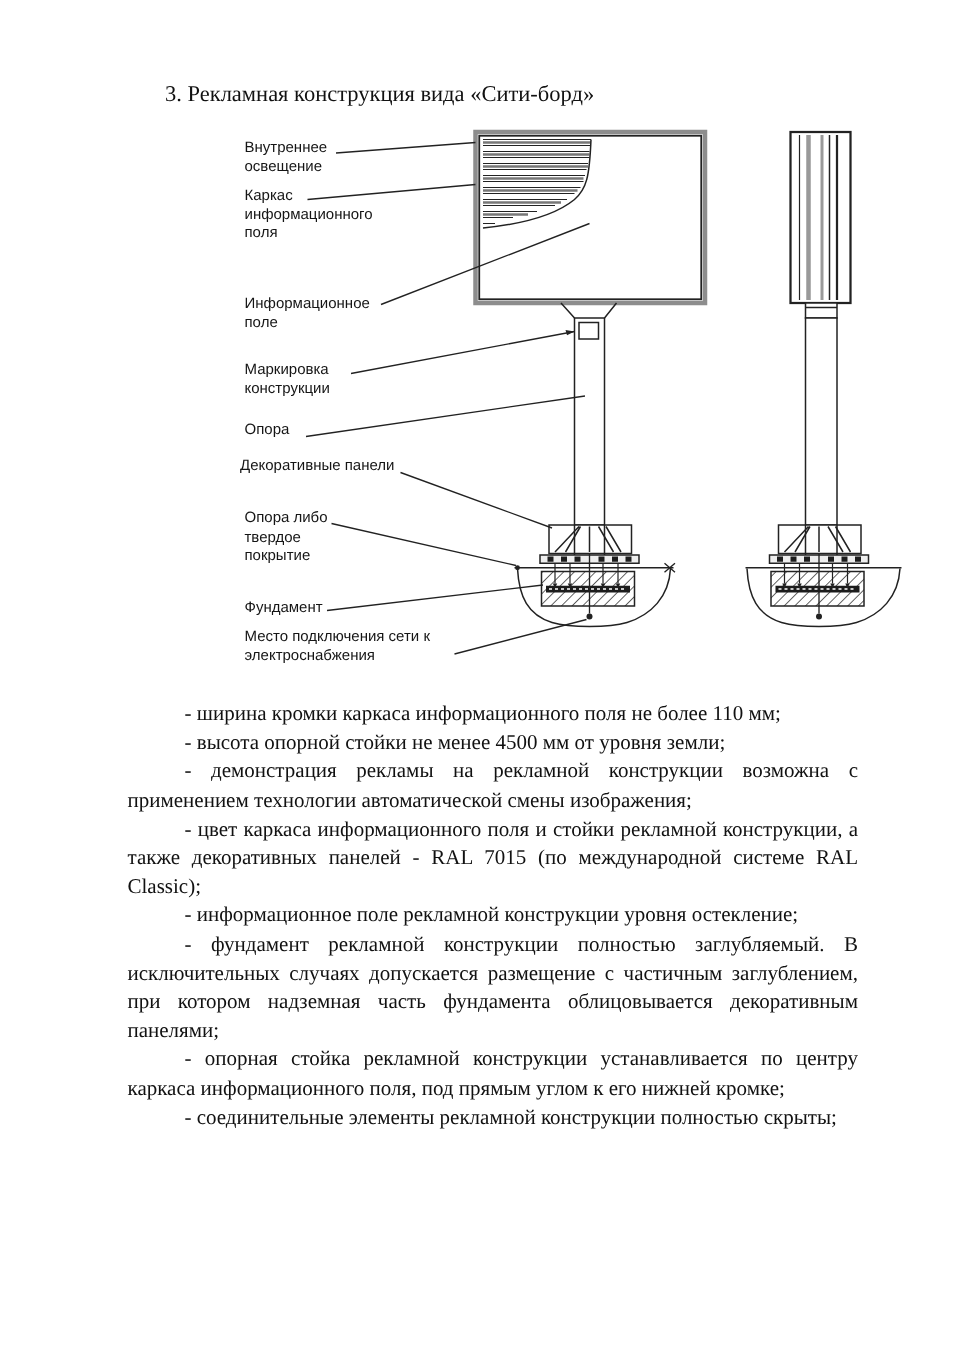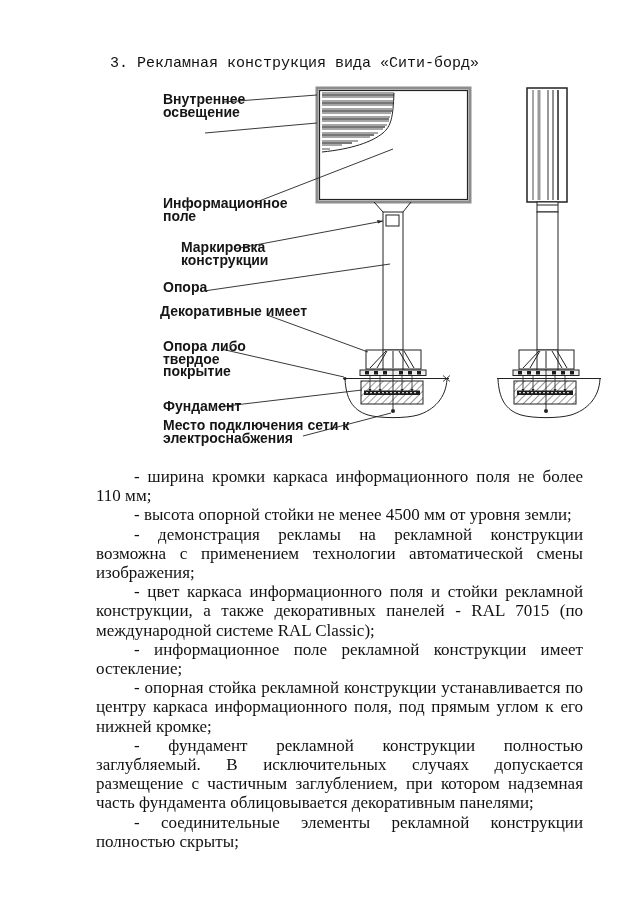"3. Рекламная конструкция вида" .doc-title { font-family: Liberation Mono, monospace -> none }
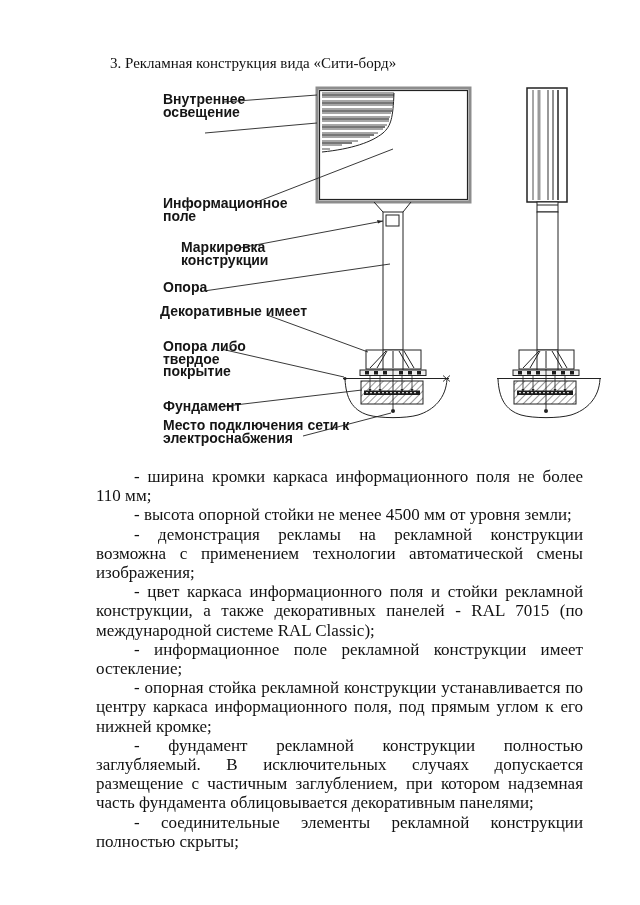"Внутреннее" .dlabel { font-size: 14px -> 10px; font-weight: bold -> normal }
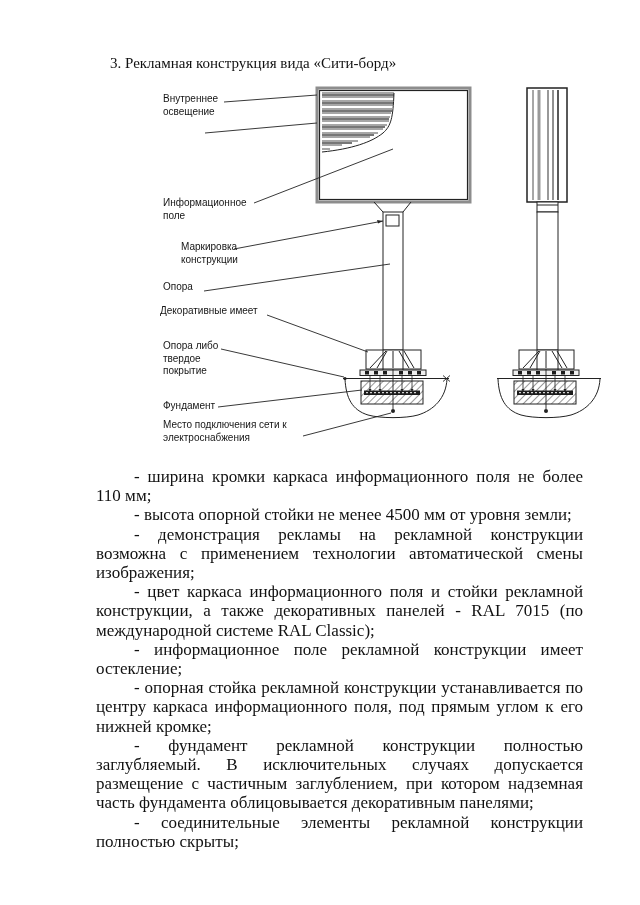"Каркас" div.dlabel { html: none -> <div>Каркас информационного поля</div> }
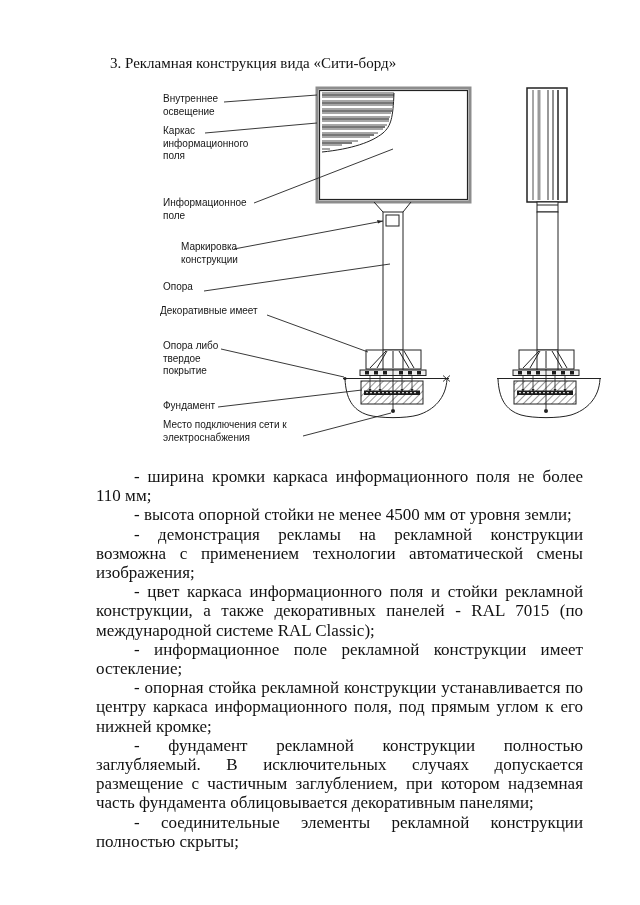"Маркировка" div.dlabel { left: 181px -> 163px }
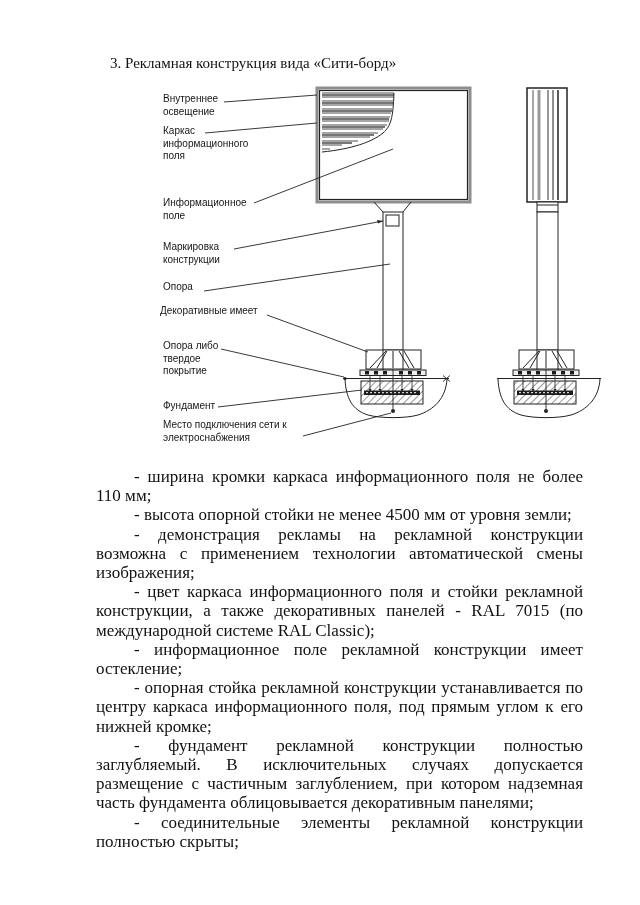"Декоративные имеет" div.dlabel { text: имеет -> панели }
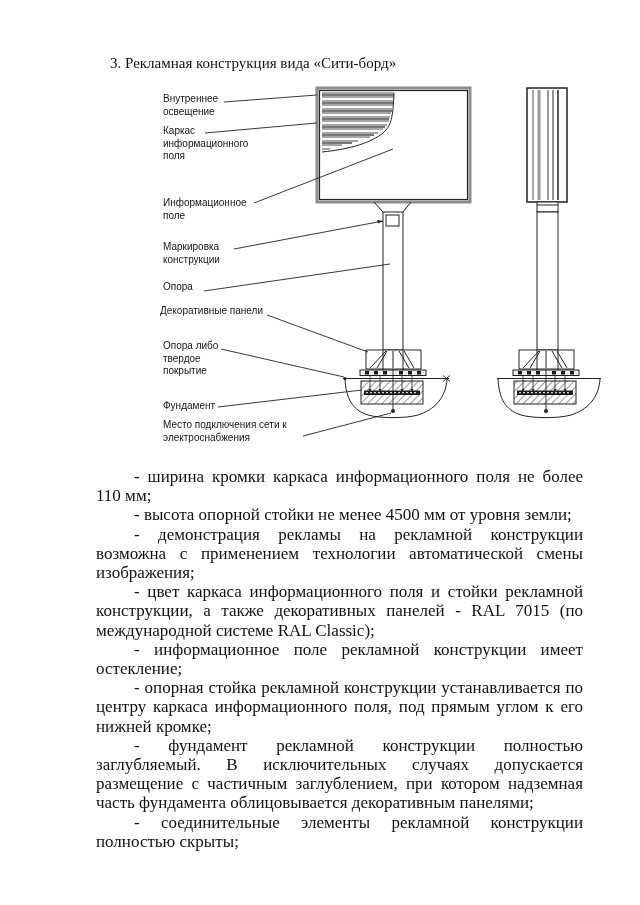"- ширина кромки каркаса информационного" .text-block { font-size: 17px -> 14px; left: 96px -> 85px }
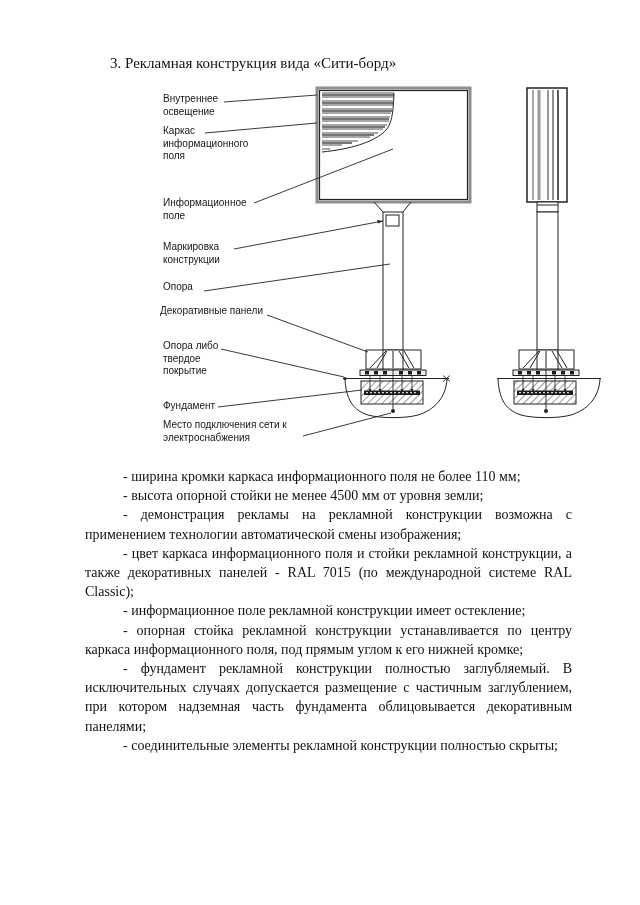"- информационное поле рекламной" p { text: имеет -> уровня }
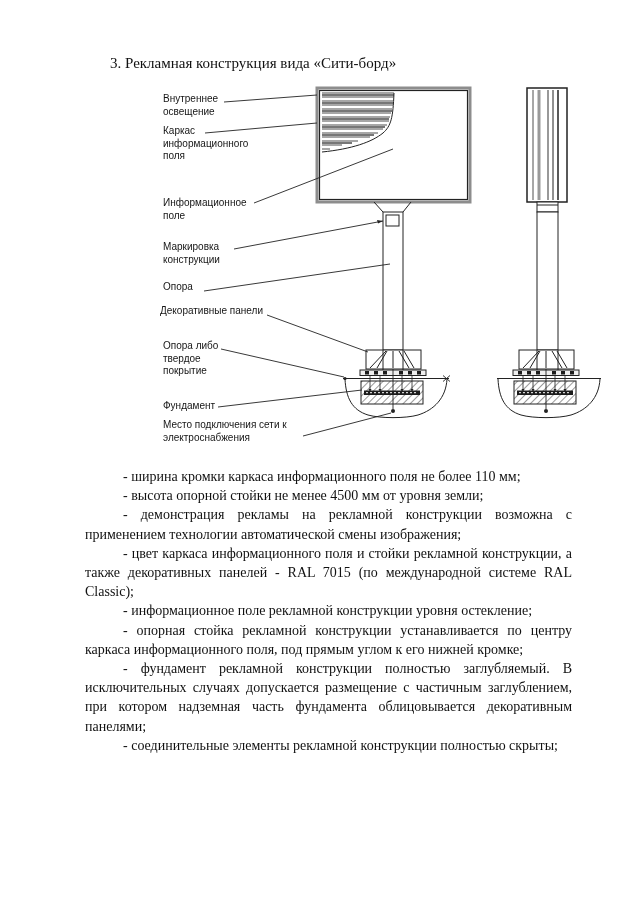"- опорная стойка рекламной конструкции" p { order: before "- фундамент рекламной конструкции" -> after "- фундамент рекламной конструкции" }
